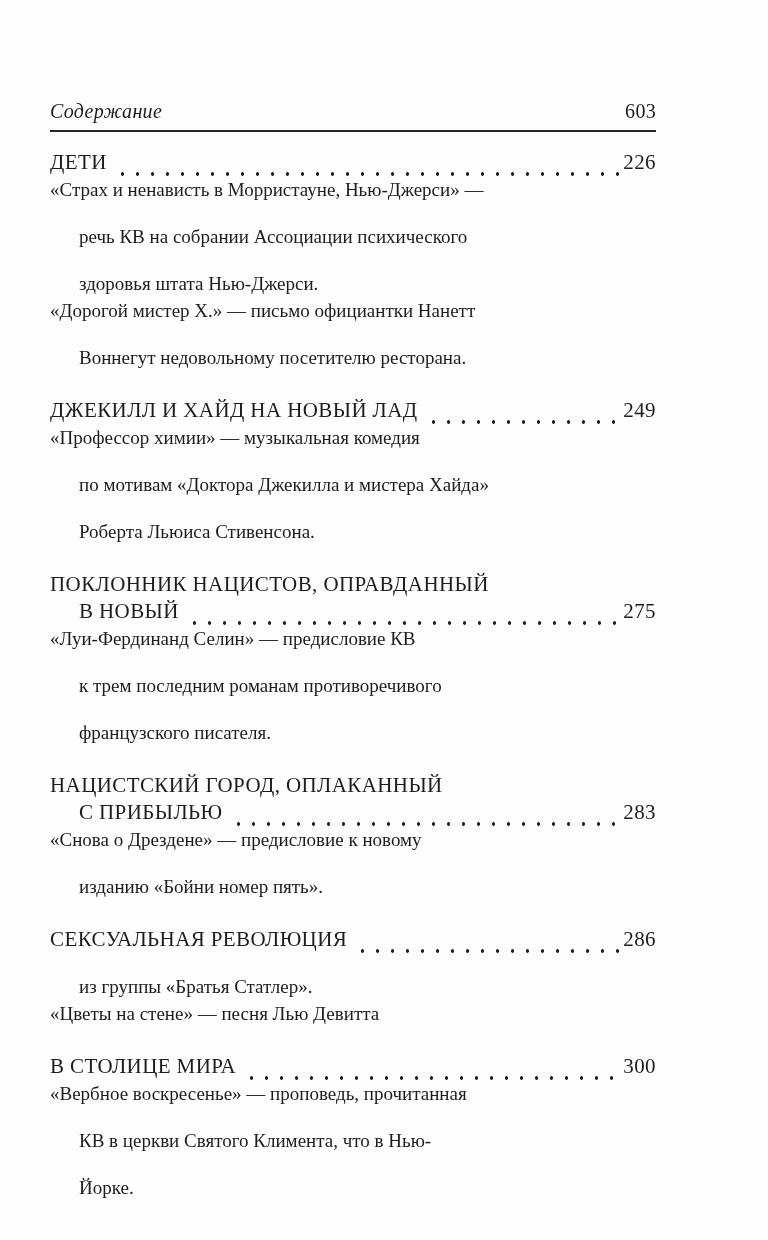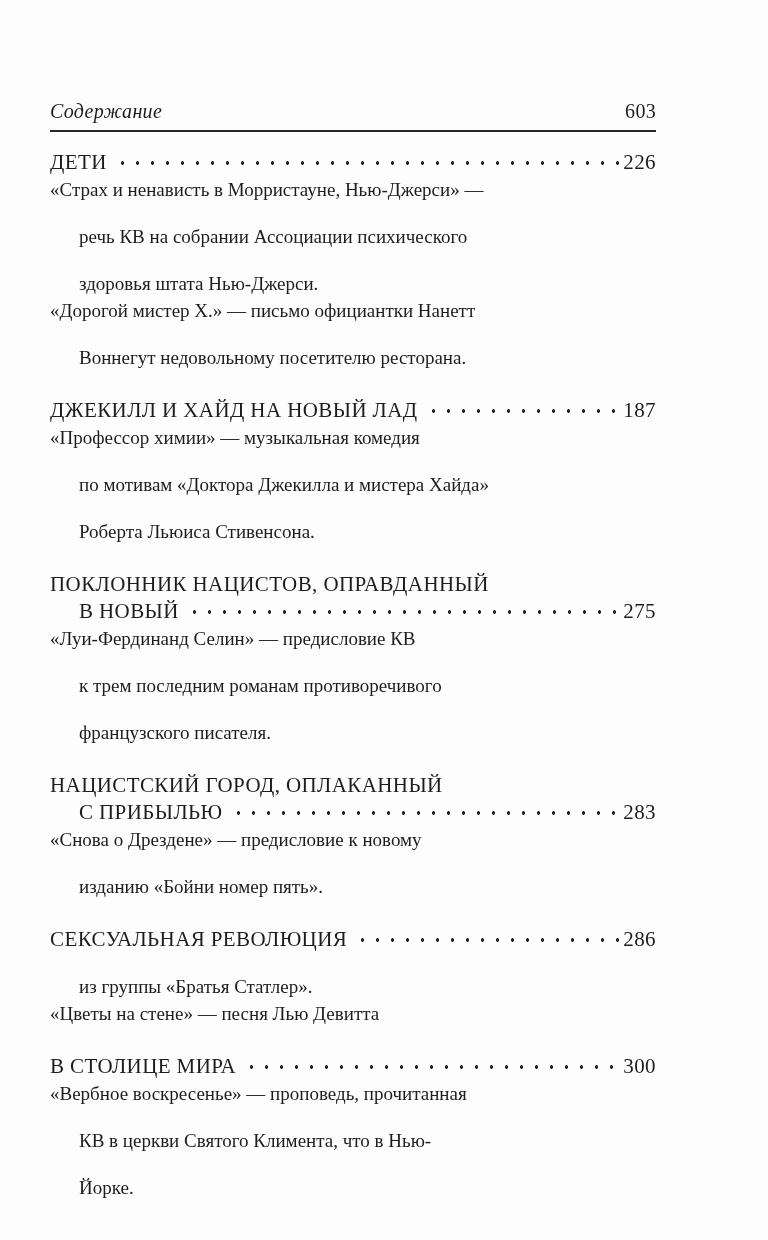"ДЕТИ" .toc-line { align-items: center -> flex-end }
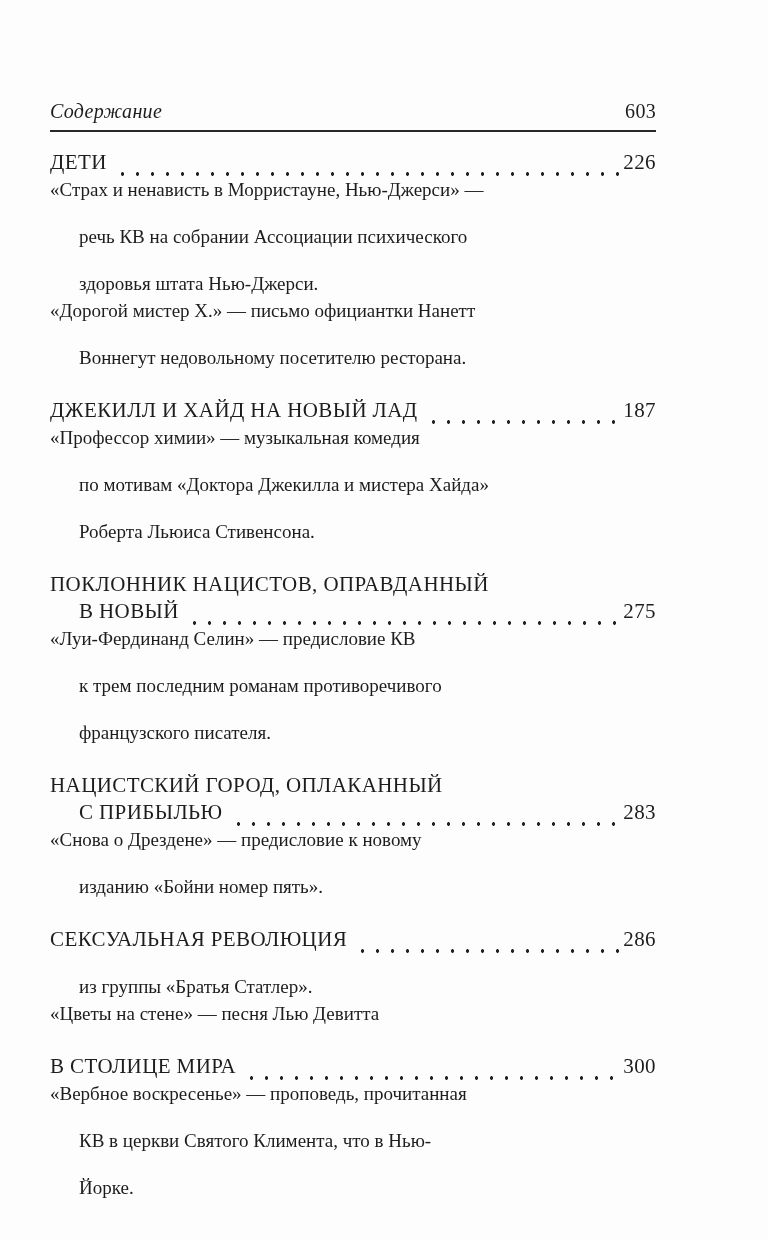"187" span.pagenum { text: 187 -> 249 }
